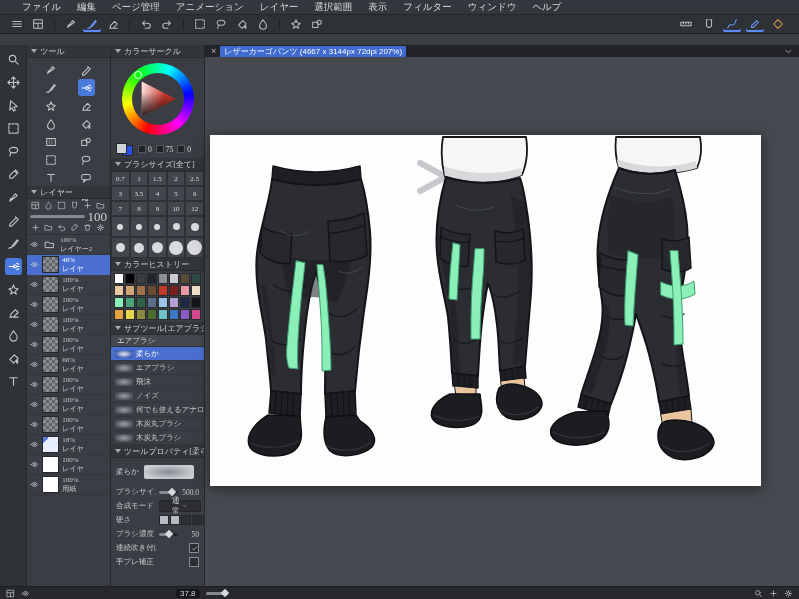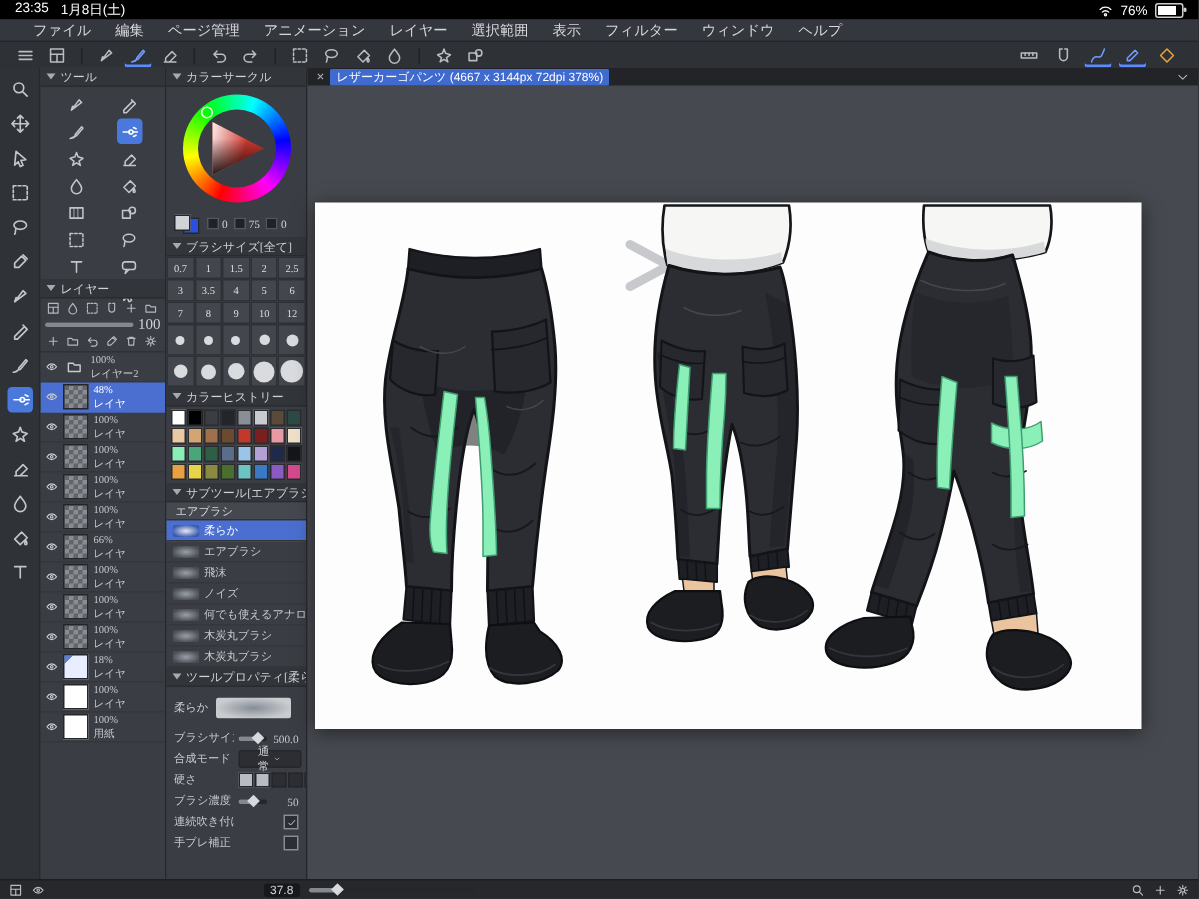"23:35" div.status { html: <div> <div> <span>23:35</span> <span>1月8日(土)</span> </div> <div> <span> <svg> <path></path> <circle></circle> </svg> </span> <span>76%</span> <span> <i></i> </span> </div> </div> -> none }
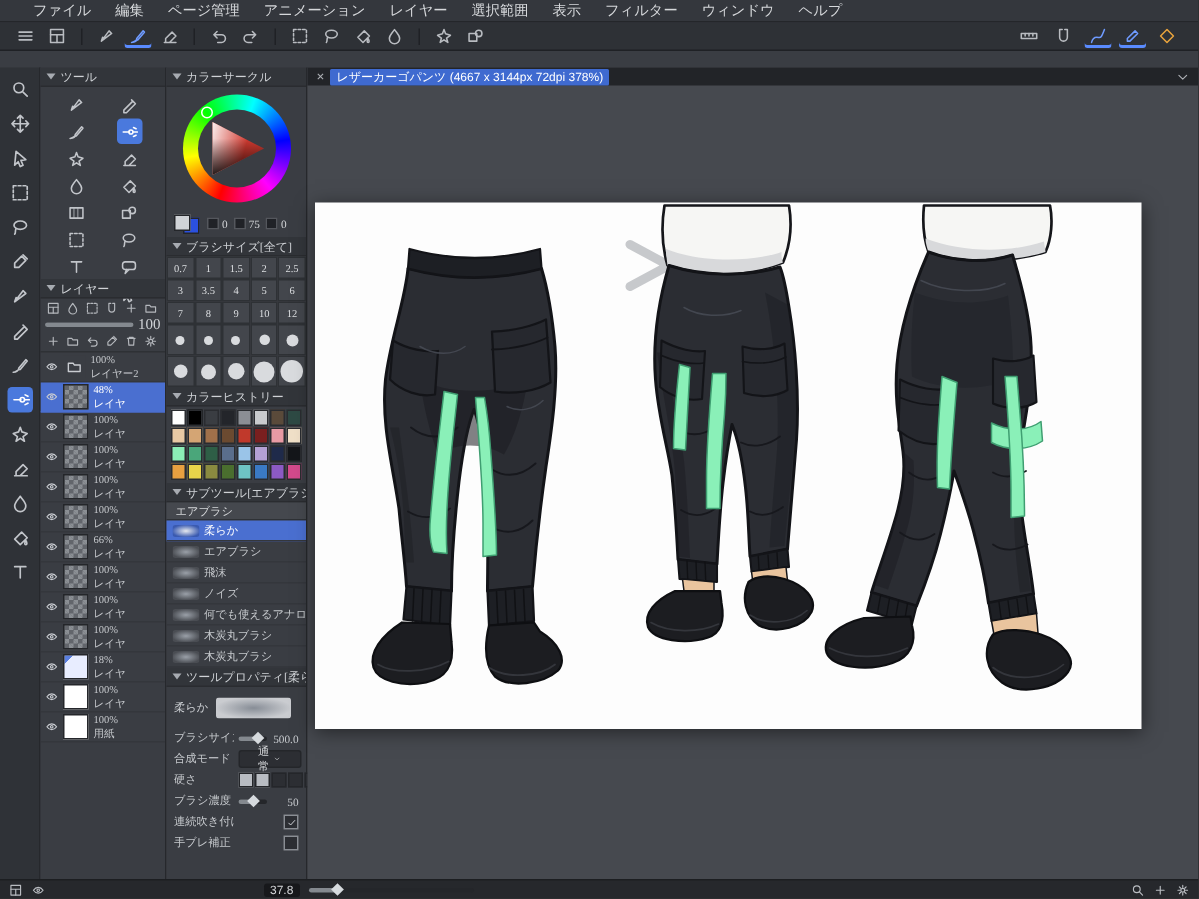"レザーカーゴパンツ (4667 x 3144px 72dpi" span.tlabel { text: 378% -> 207% }
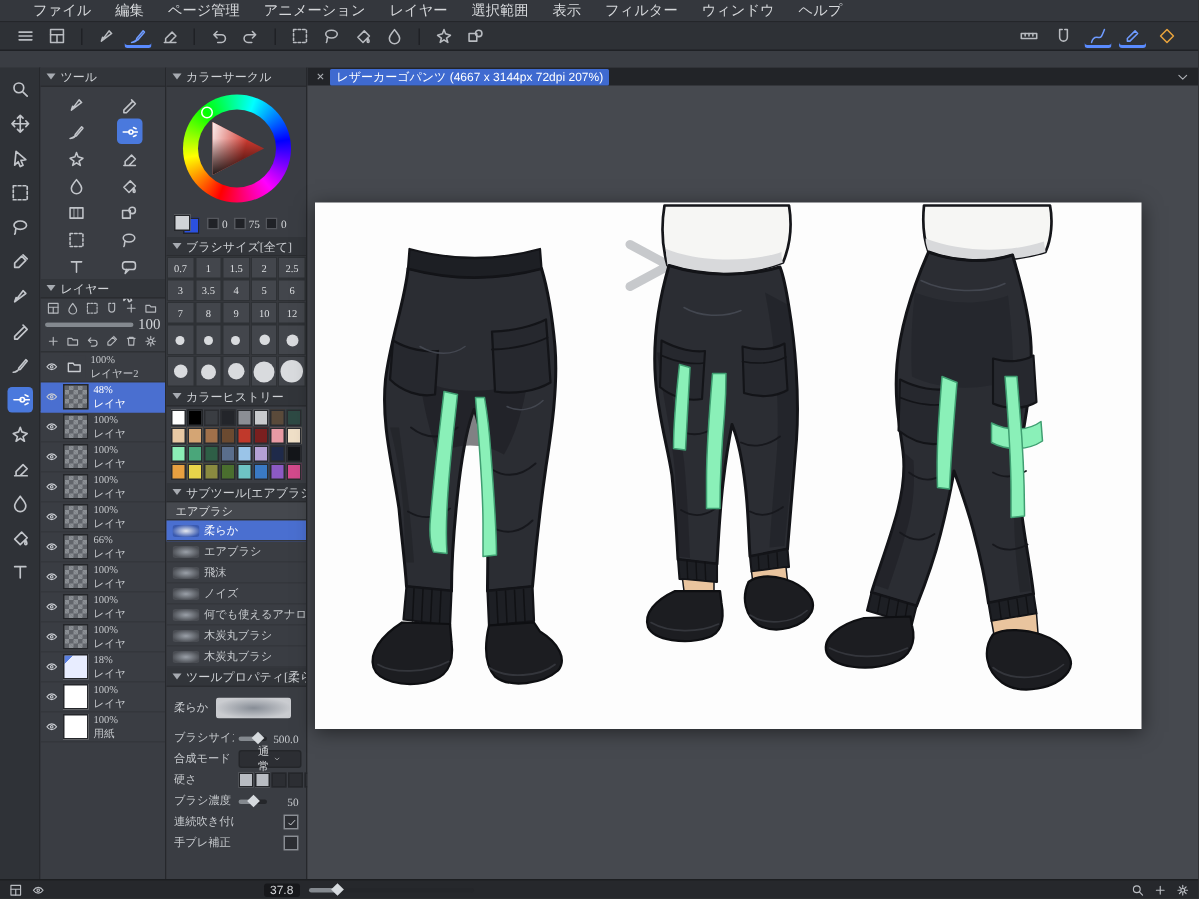"100" .oprow { font-size: 10px -> 13px }
